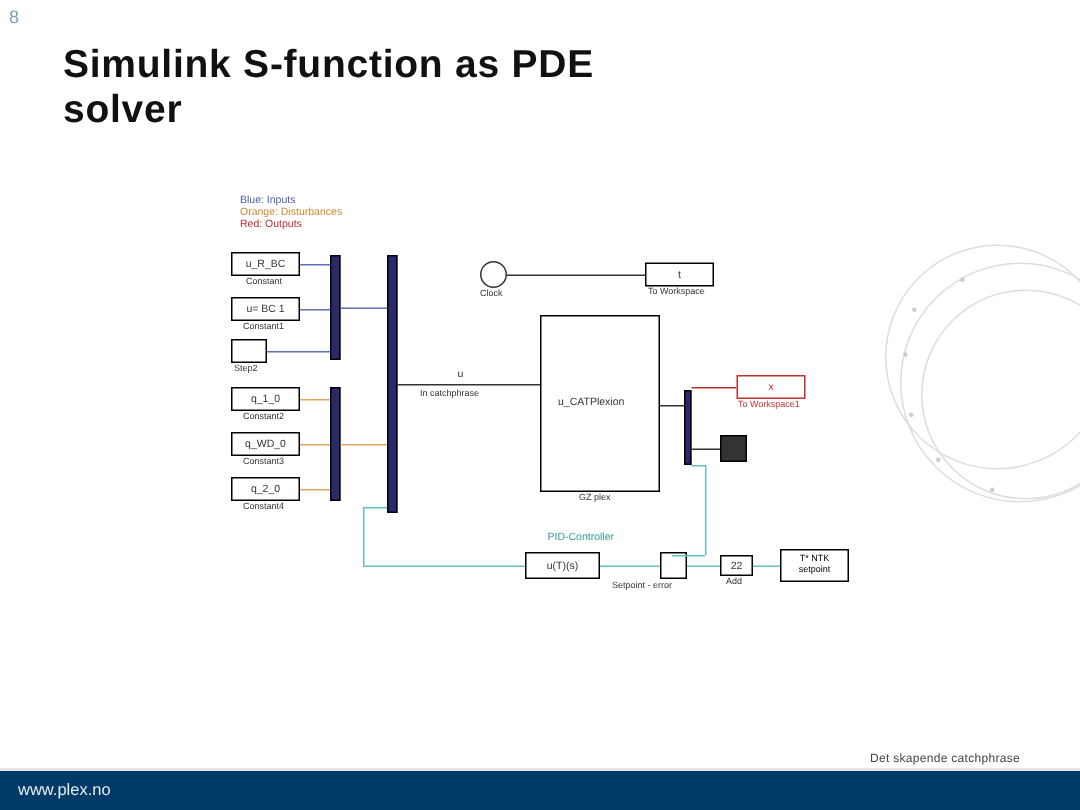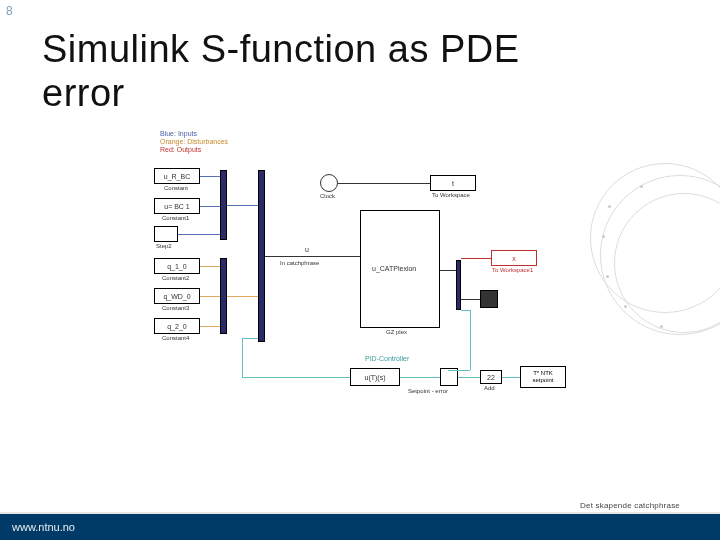"Simulink S-function as PDE" .title { font-size: 38px -> 26px; font-weight: 400 -> 700 }
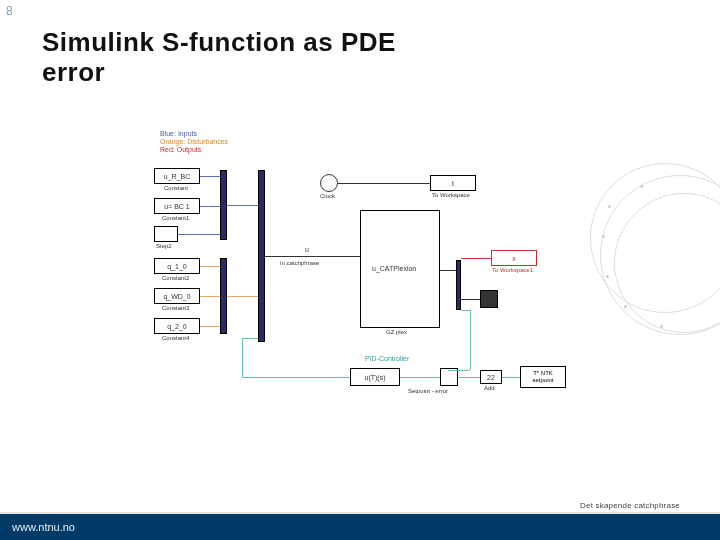"error" span { text: error -> solver }
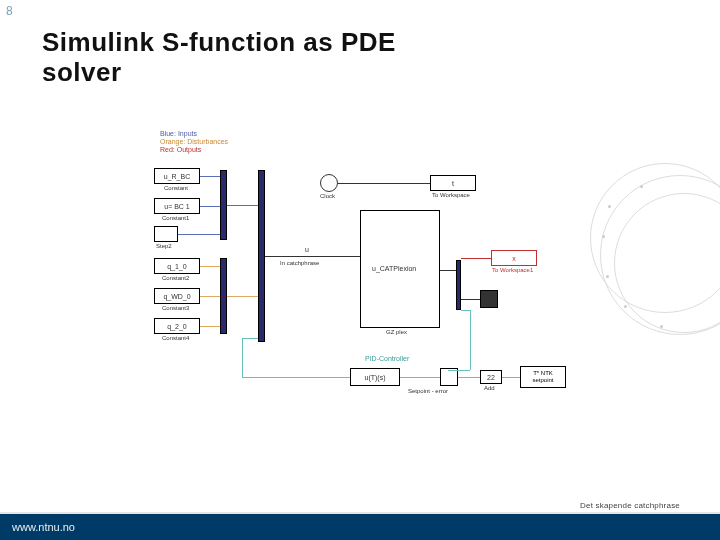"www.ntnu.no" div.footurl { text: www.ntnu.no -> www.plex.no }
